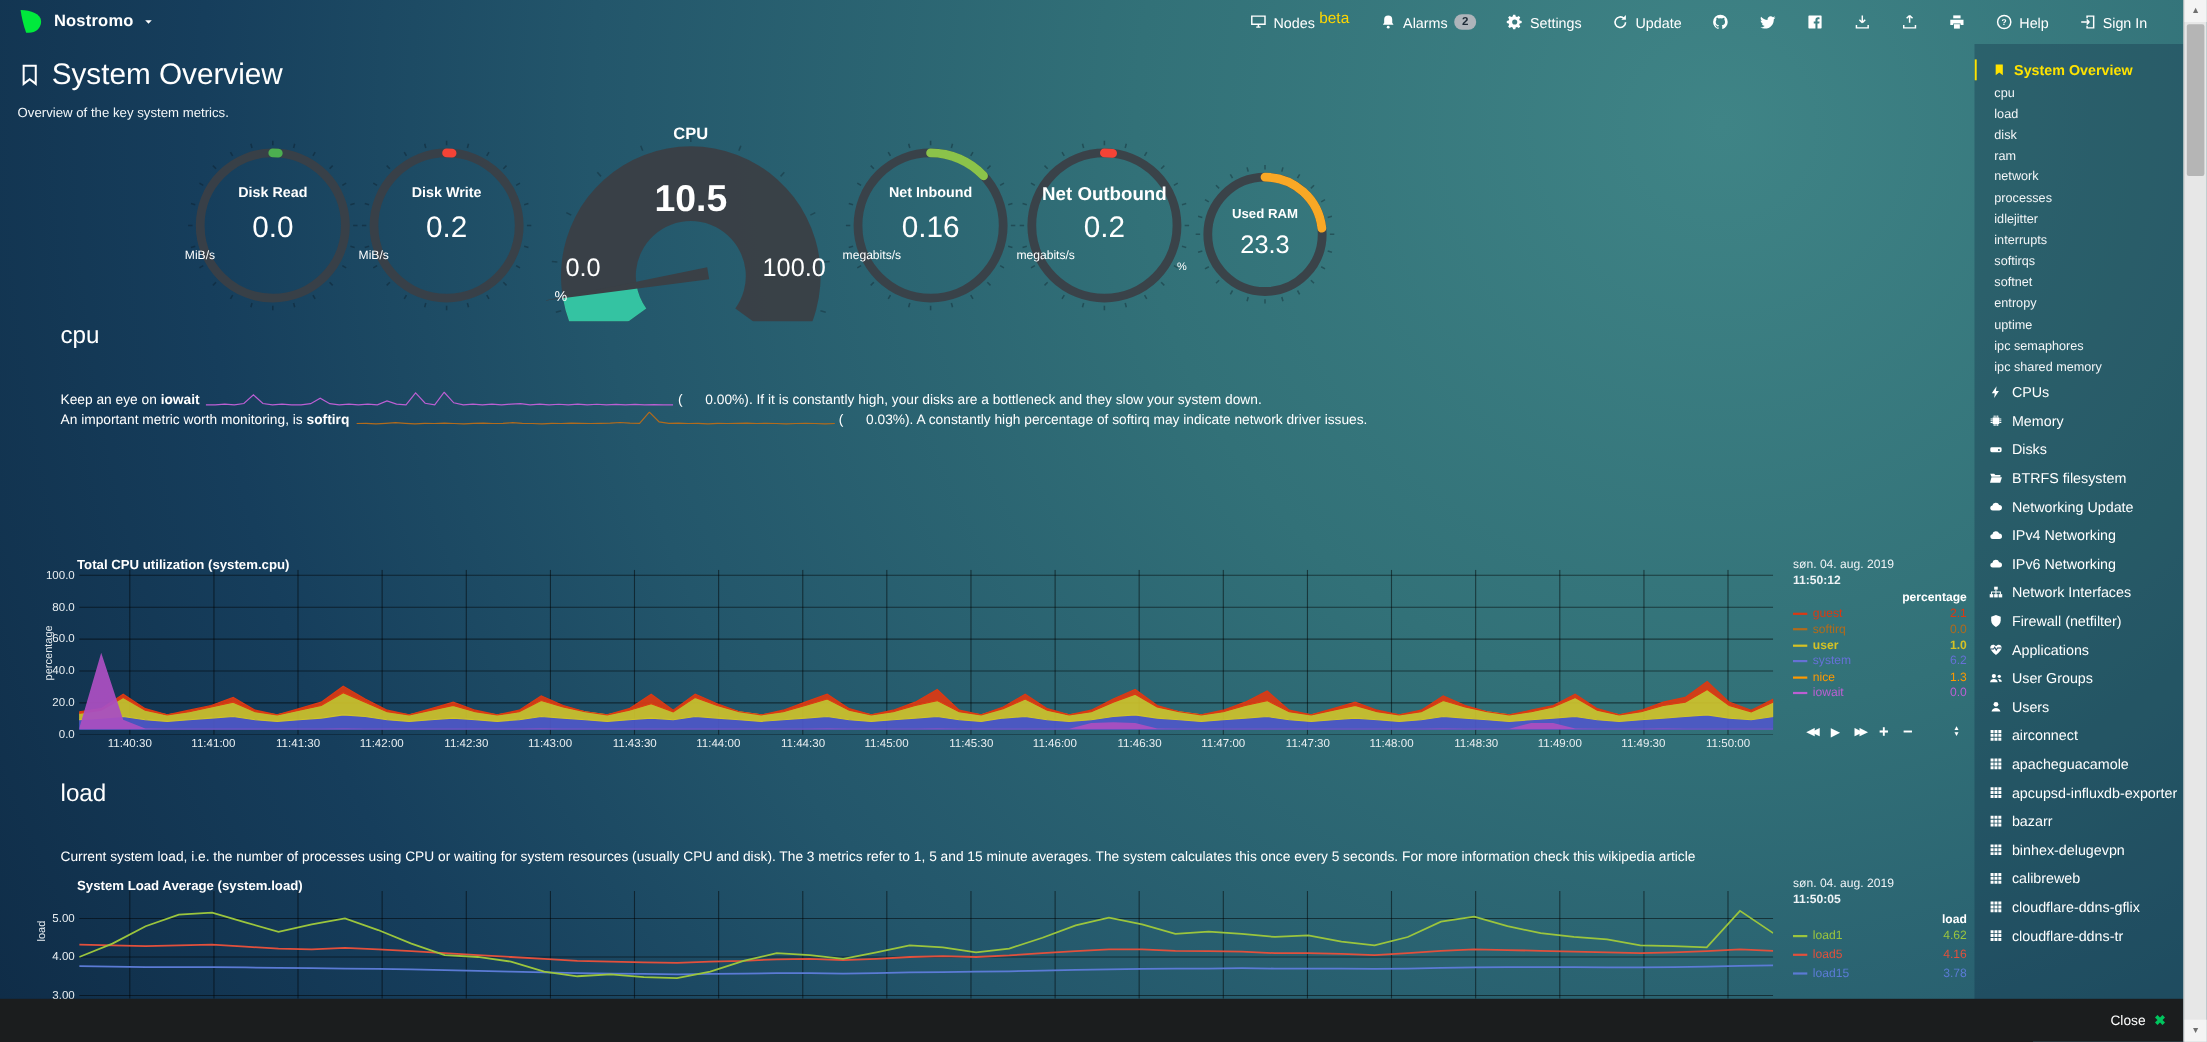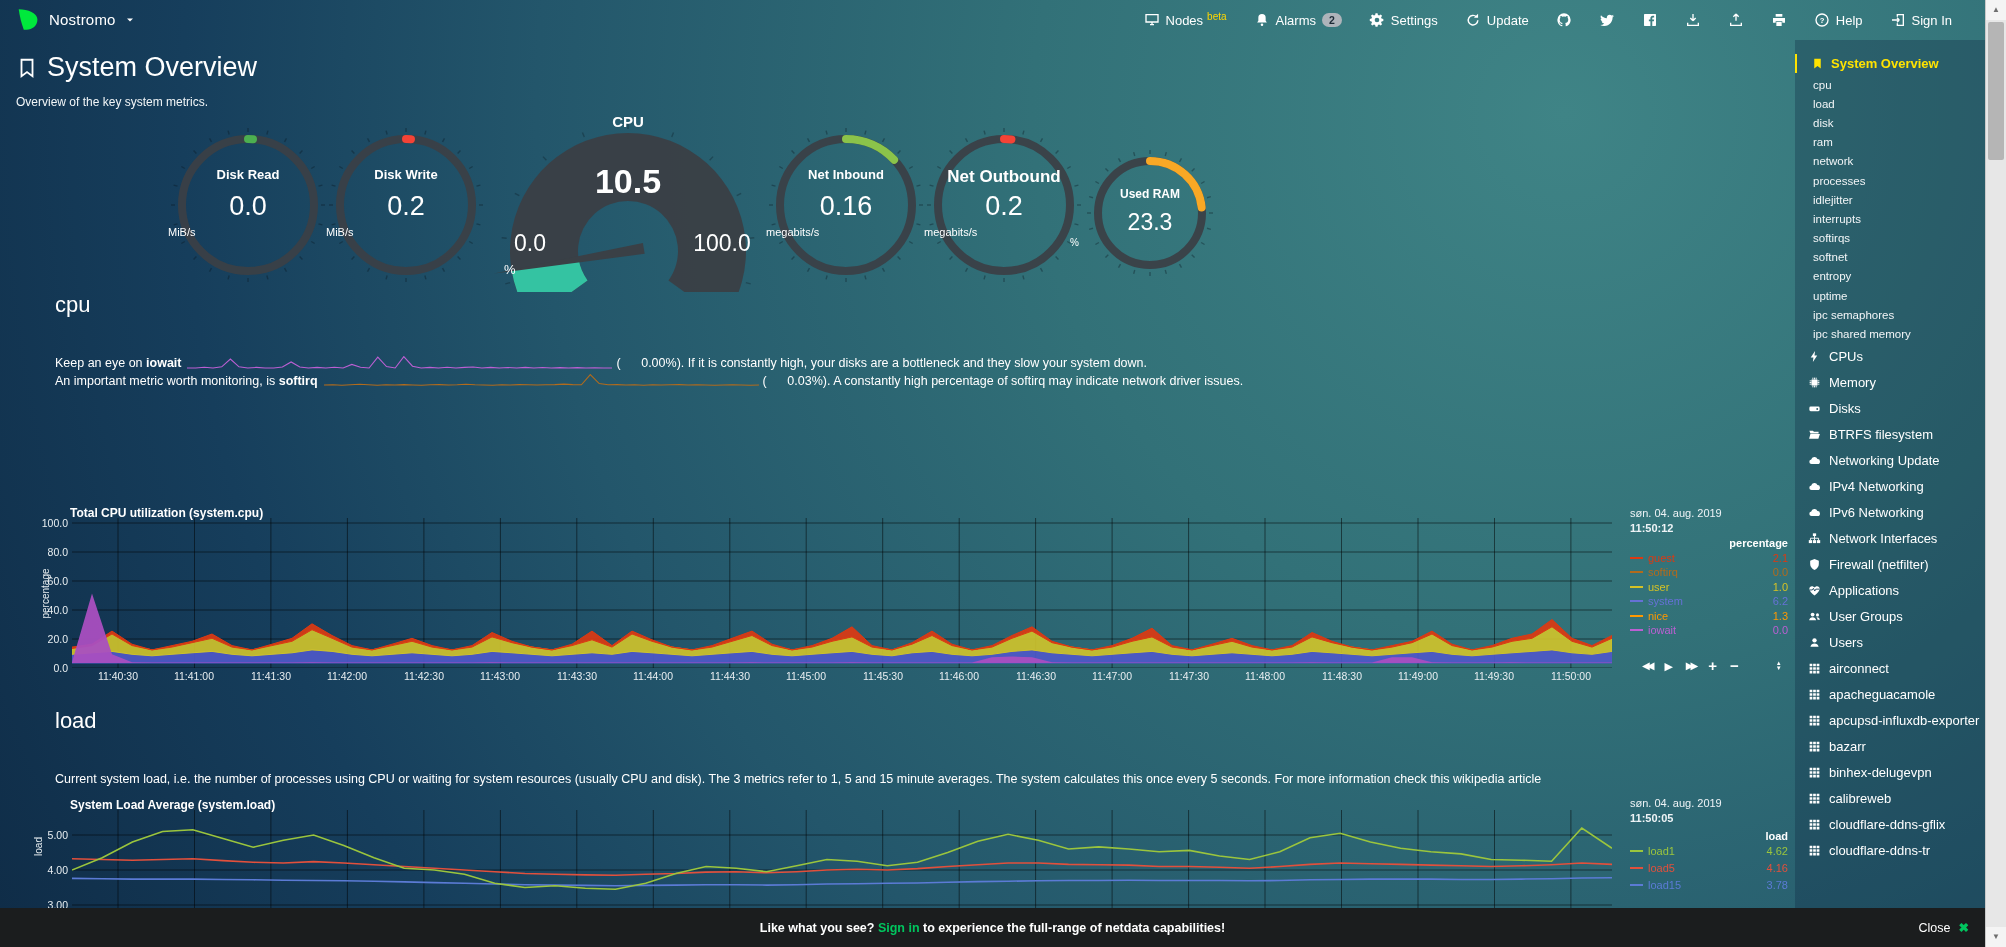"Nostromo" #brand .bname { font-weight: 400 -> 700 }
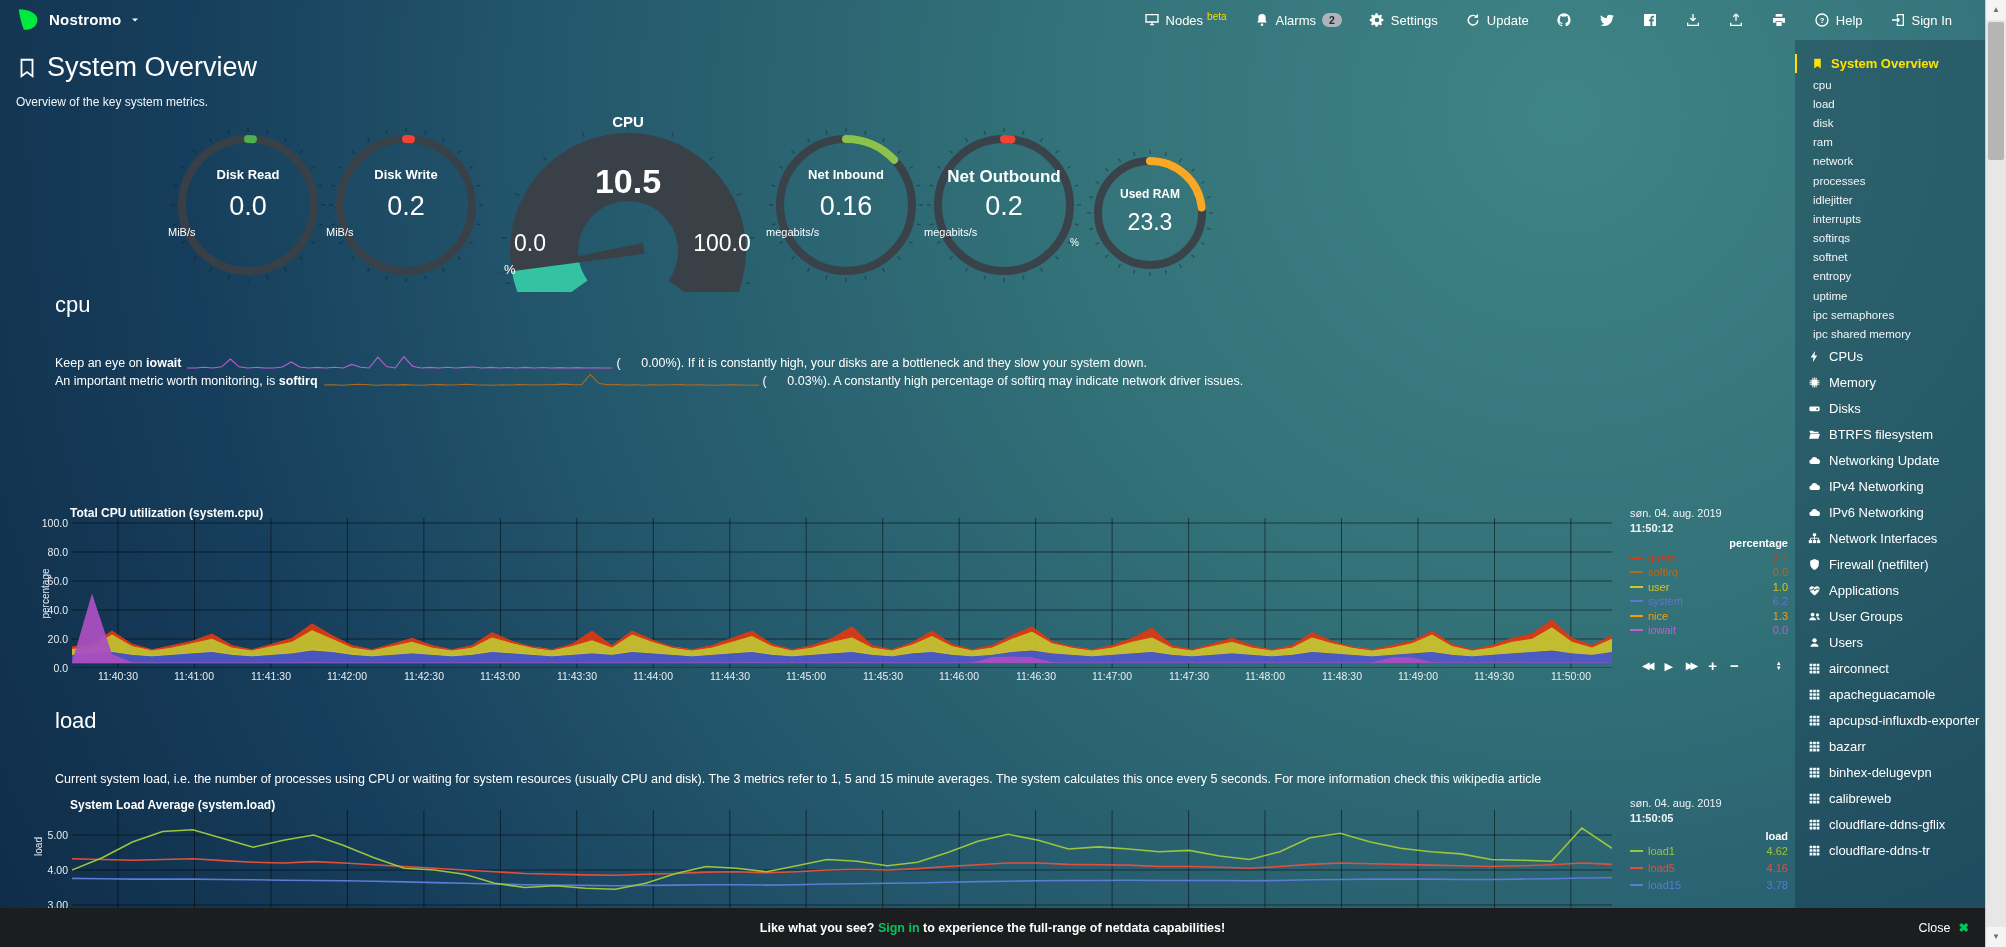"beta" .nav-item sup { font-size: 10px -> 14px }
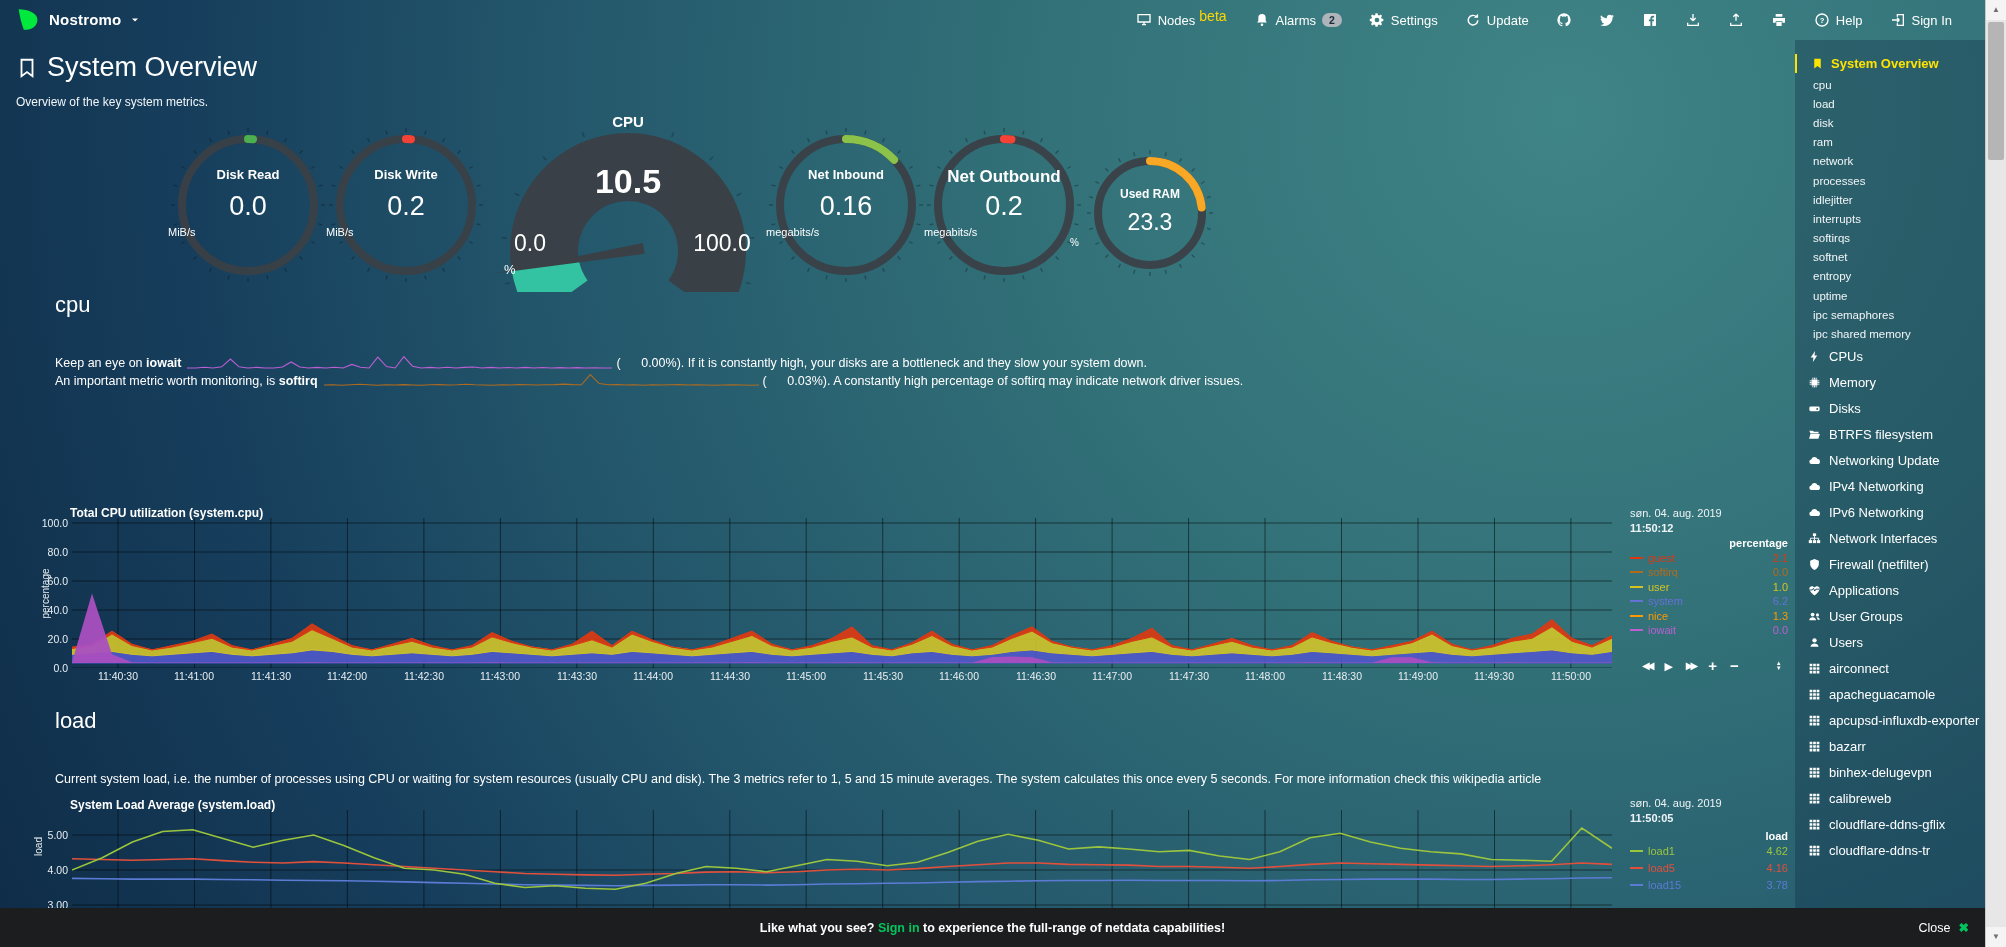"user" .leg-row.bold { font-weight: 400 -> 700 }
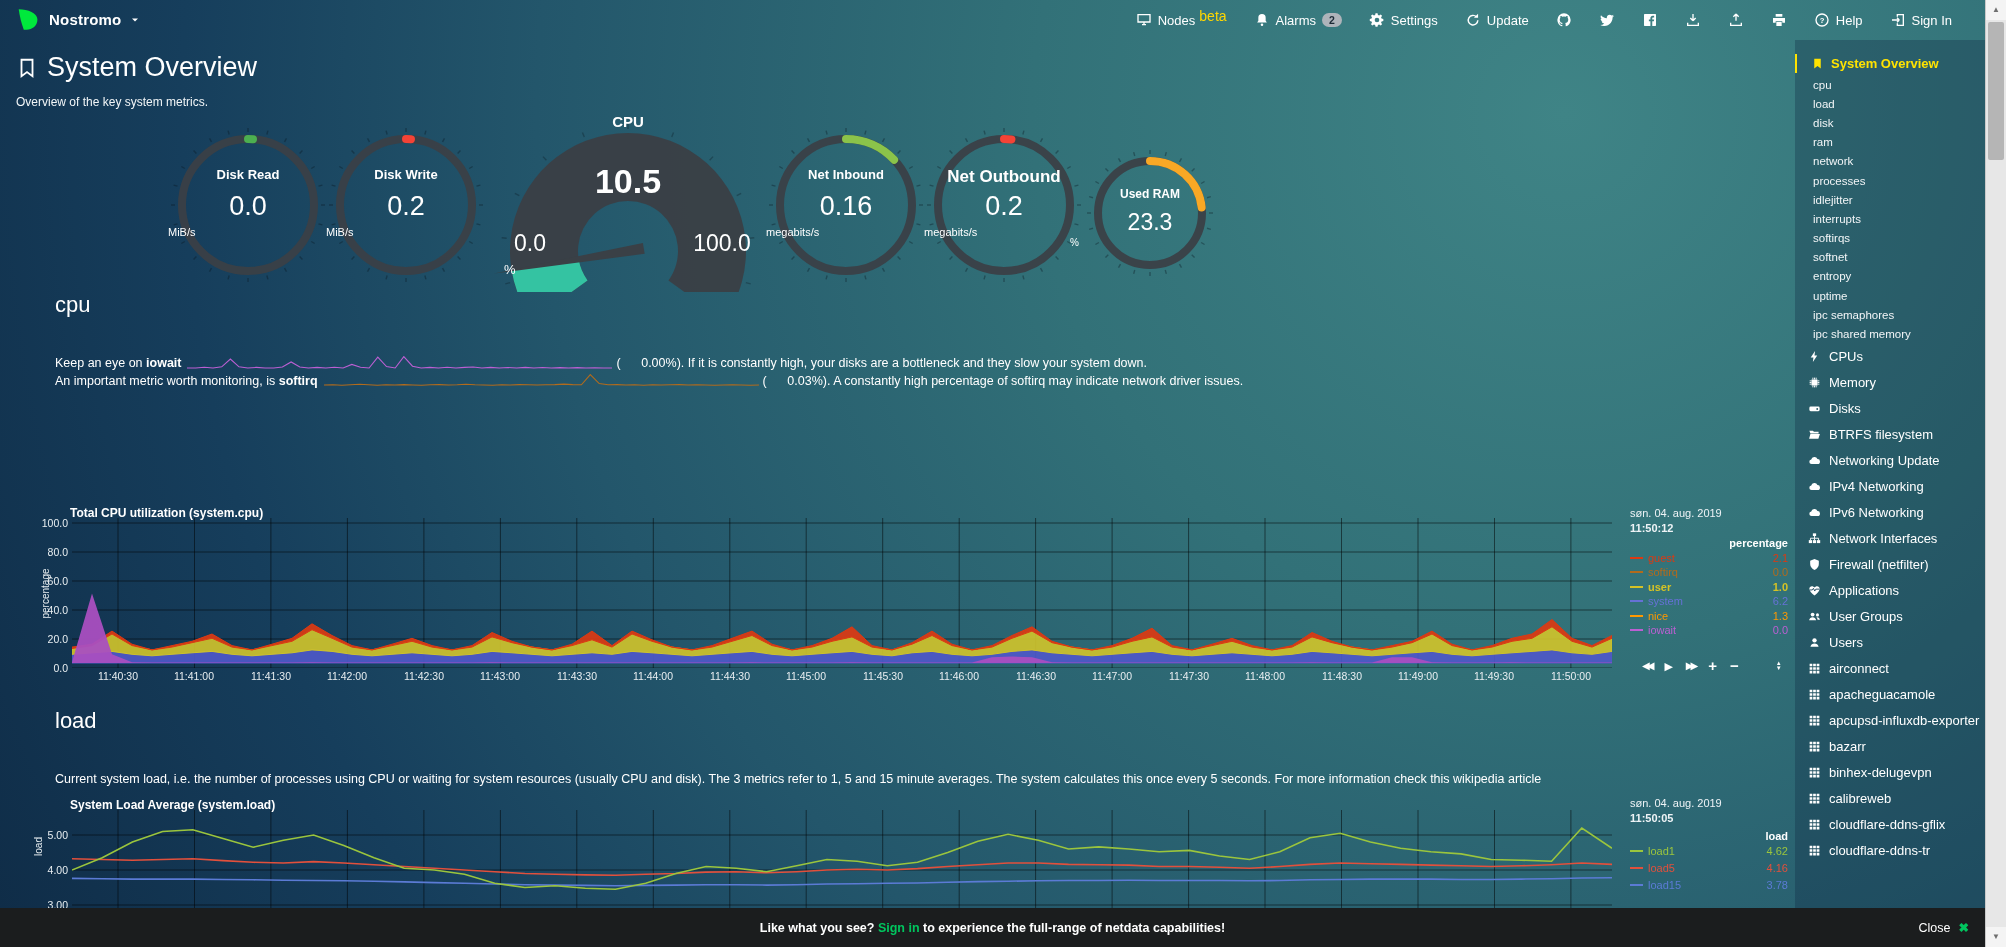"Like what you see? Sign" div.msg { html: <div> <span>Like what you see? </span><span>Sign in</span><span> to experience the full-range of netdata capabilities!</span> </div> -> none }
